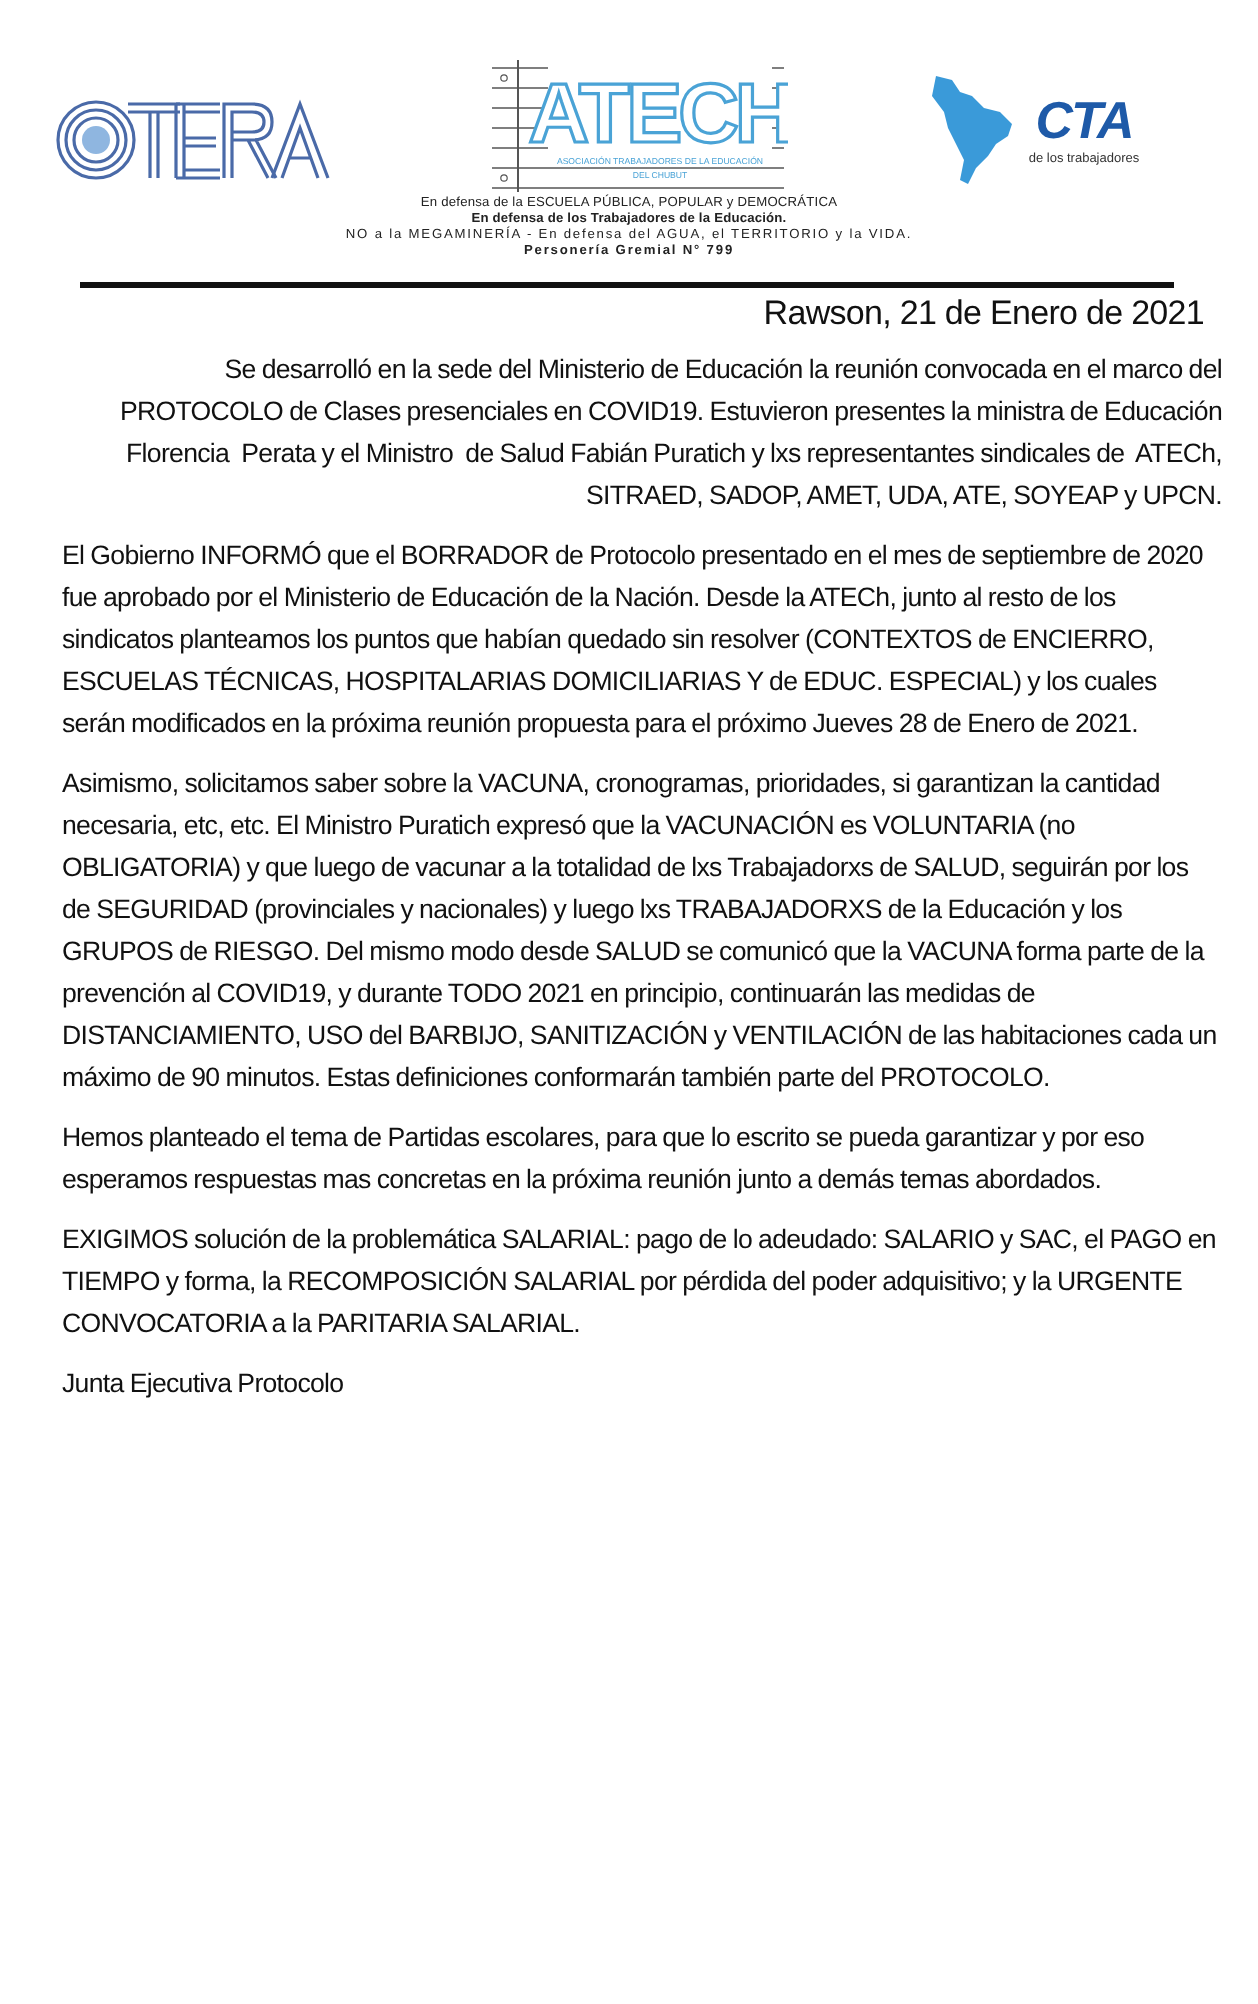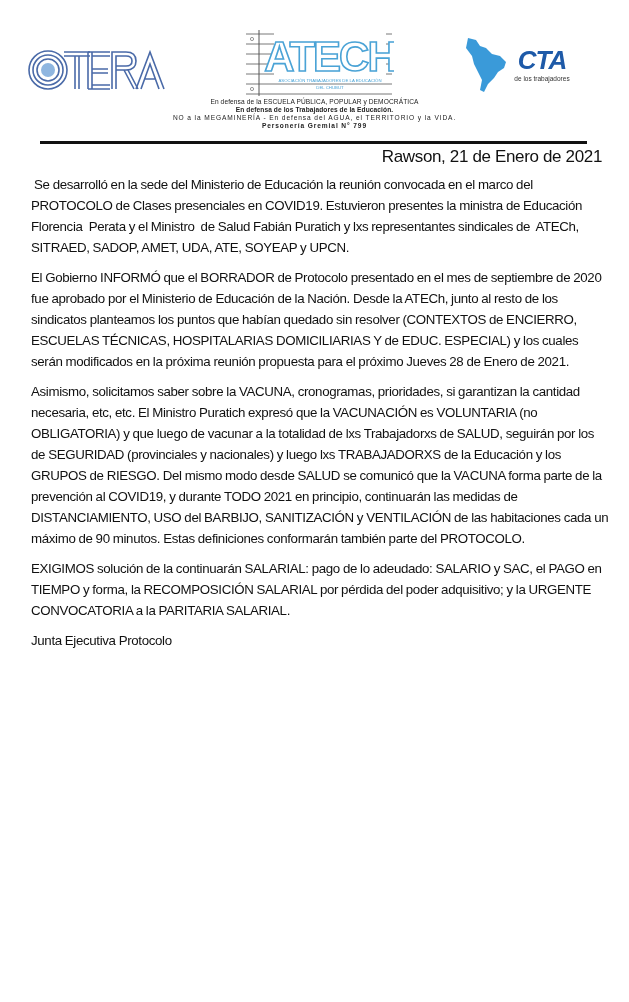"Se desarrolló en la sede" p { text-align: none -> right }
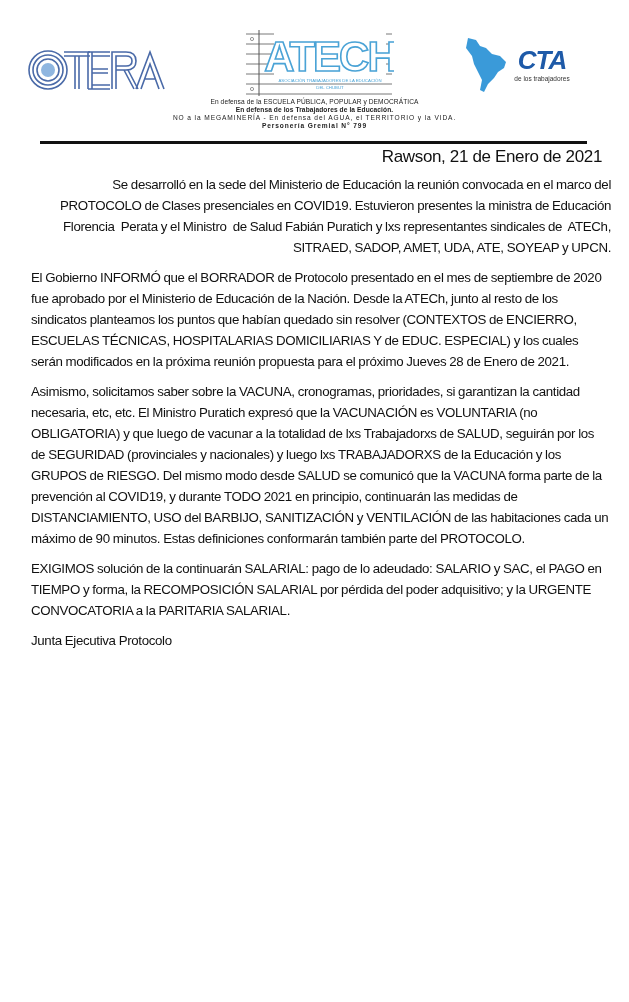"Hemos planteado el tema de" p { html: none -> <p>Hemos planteado el tema de Partidas escolares, para que lo escrito se pueda garantizar y por eso esperamos respuestas mas concretas en la próxima reunión junto a demás temas abordados.</p> }
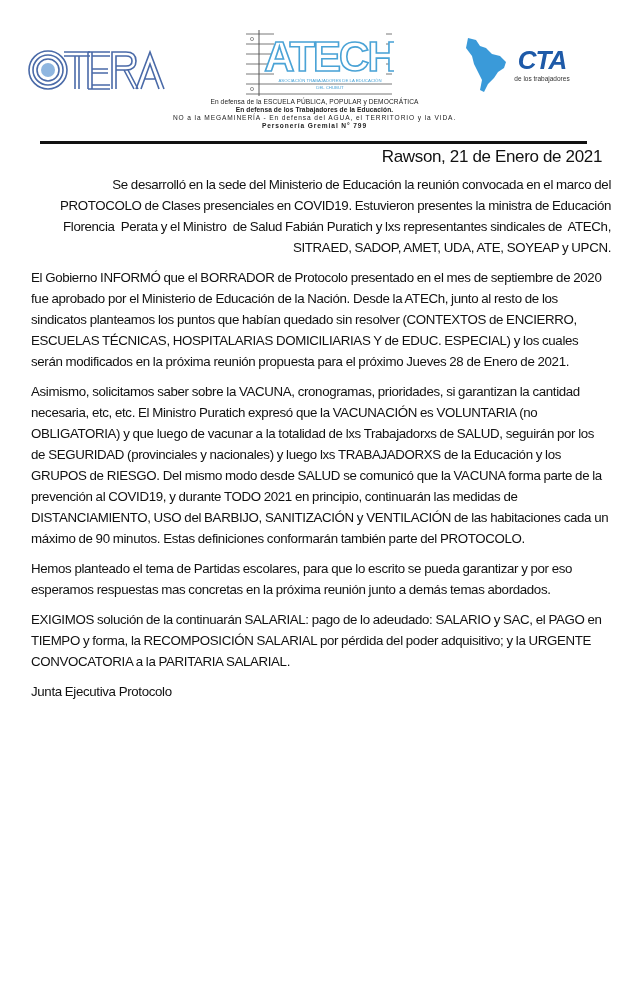"EXIGIMOS solución de la continuarán" p { text: continuarán -> problemática }
